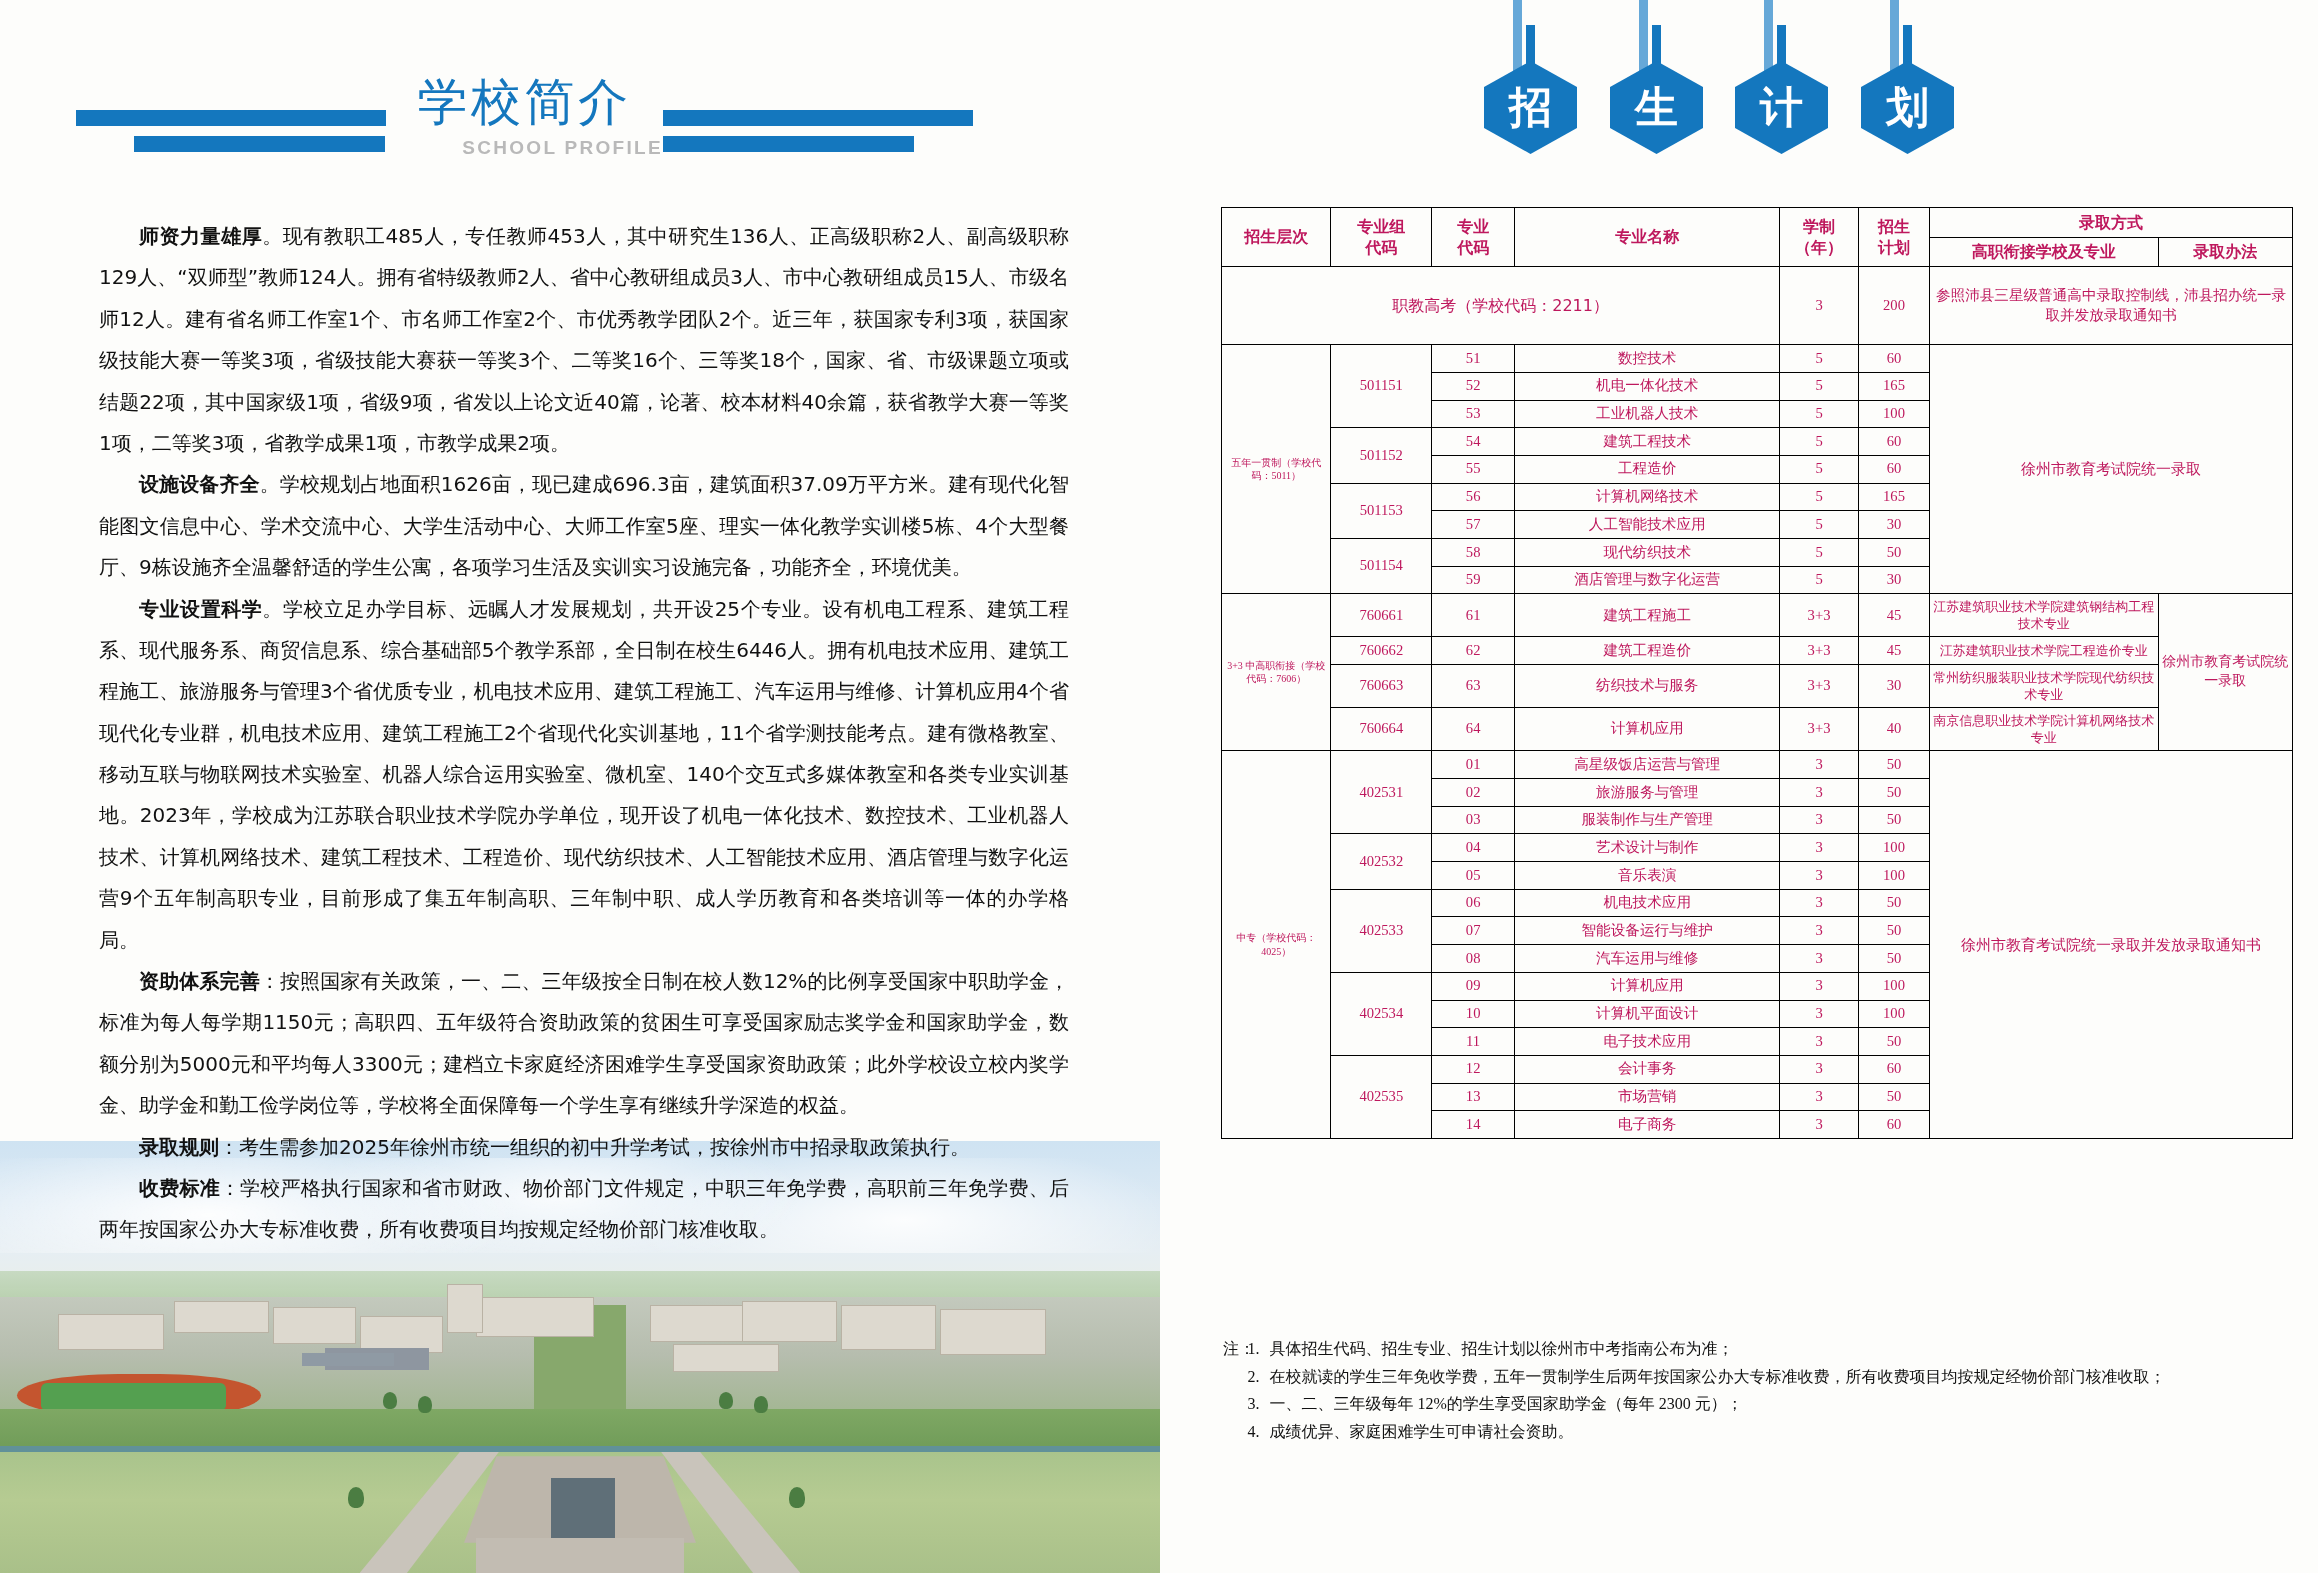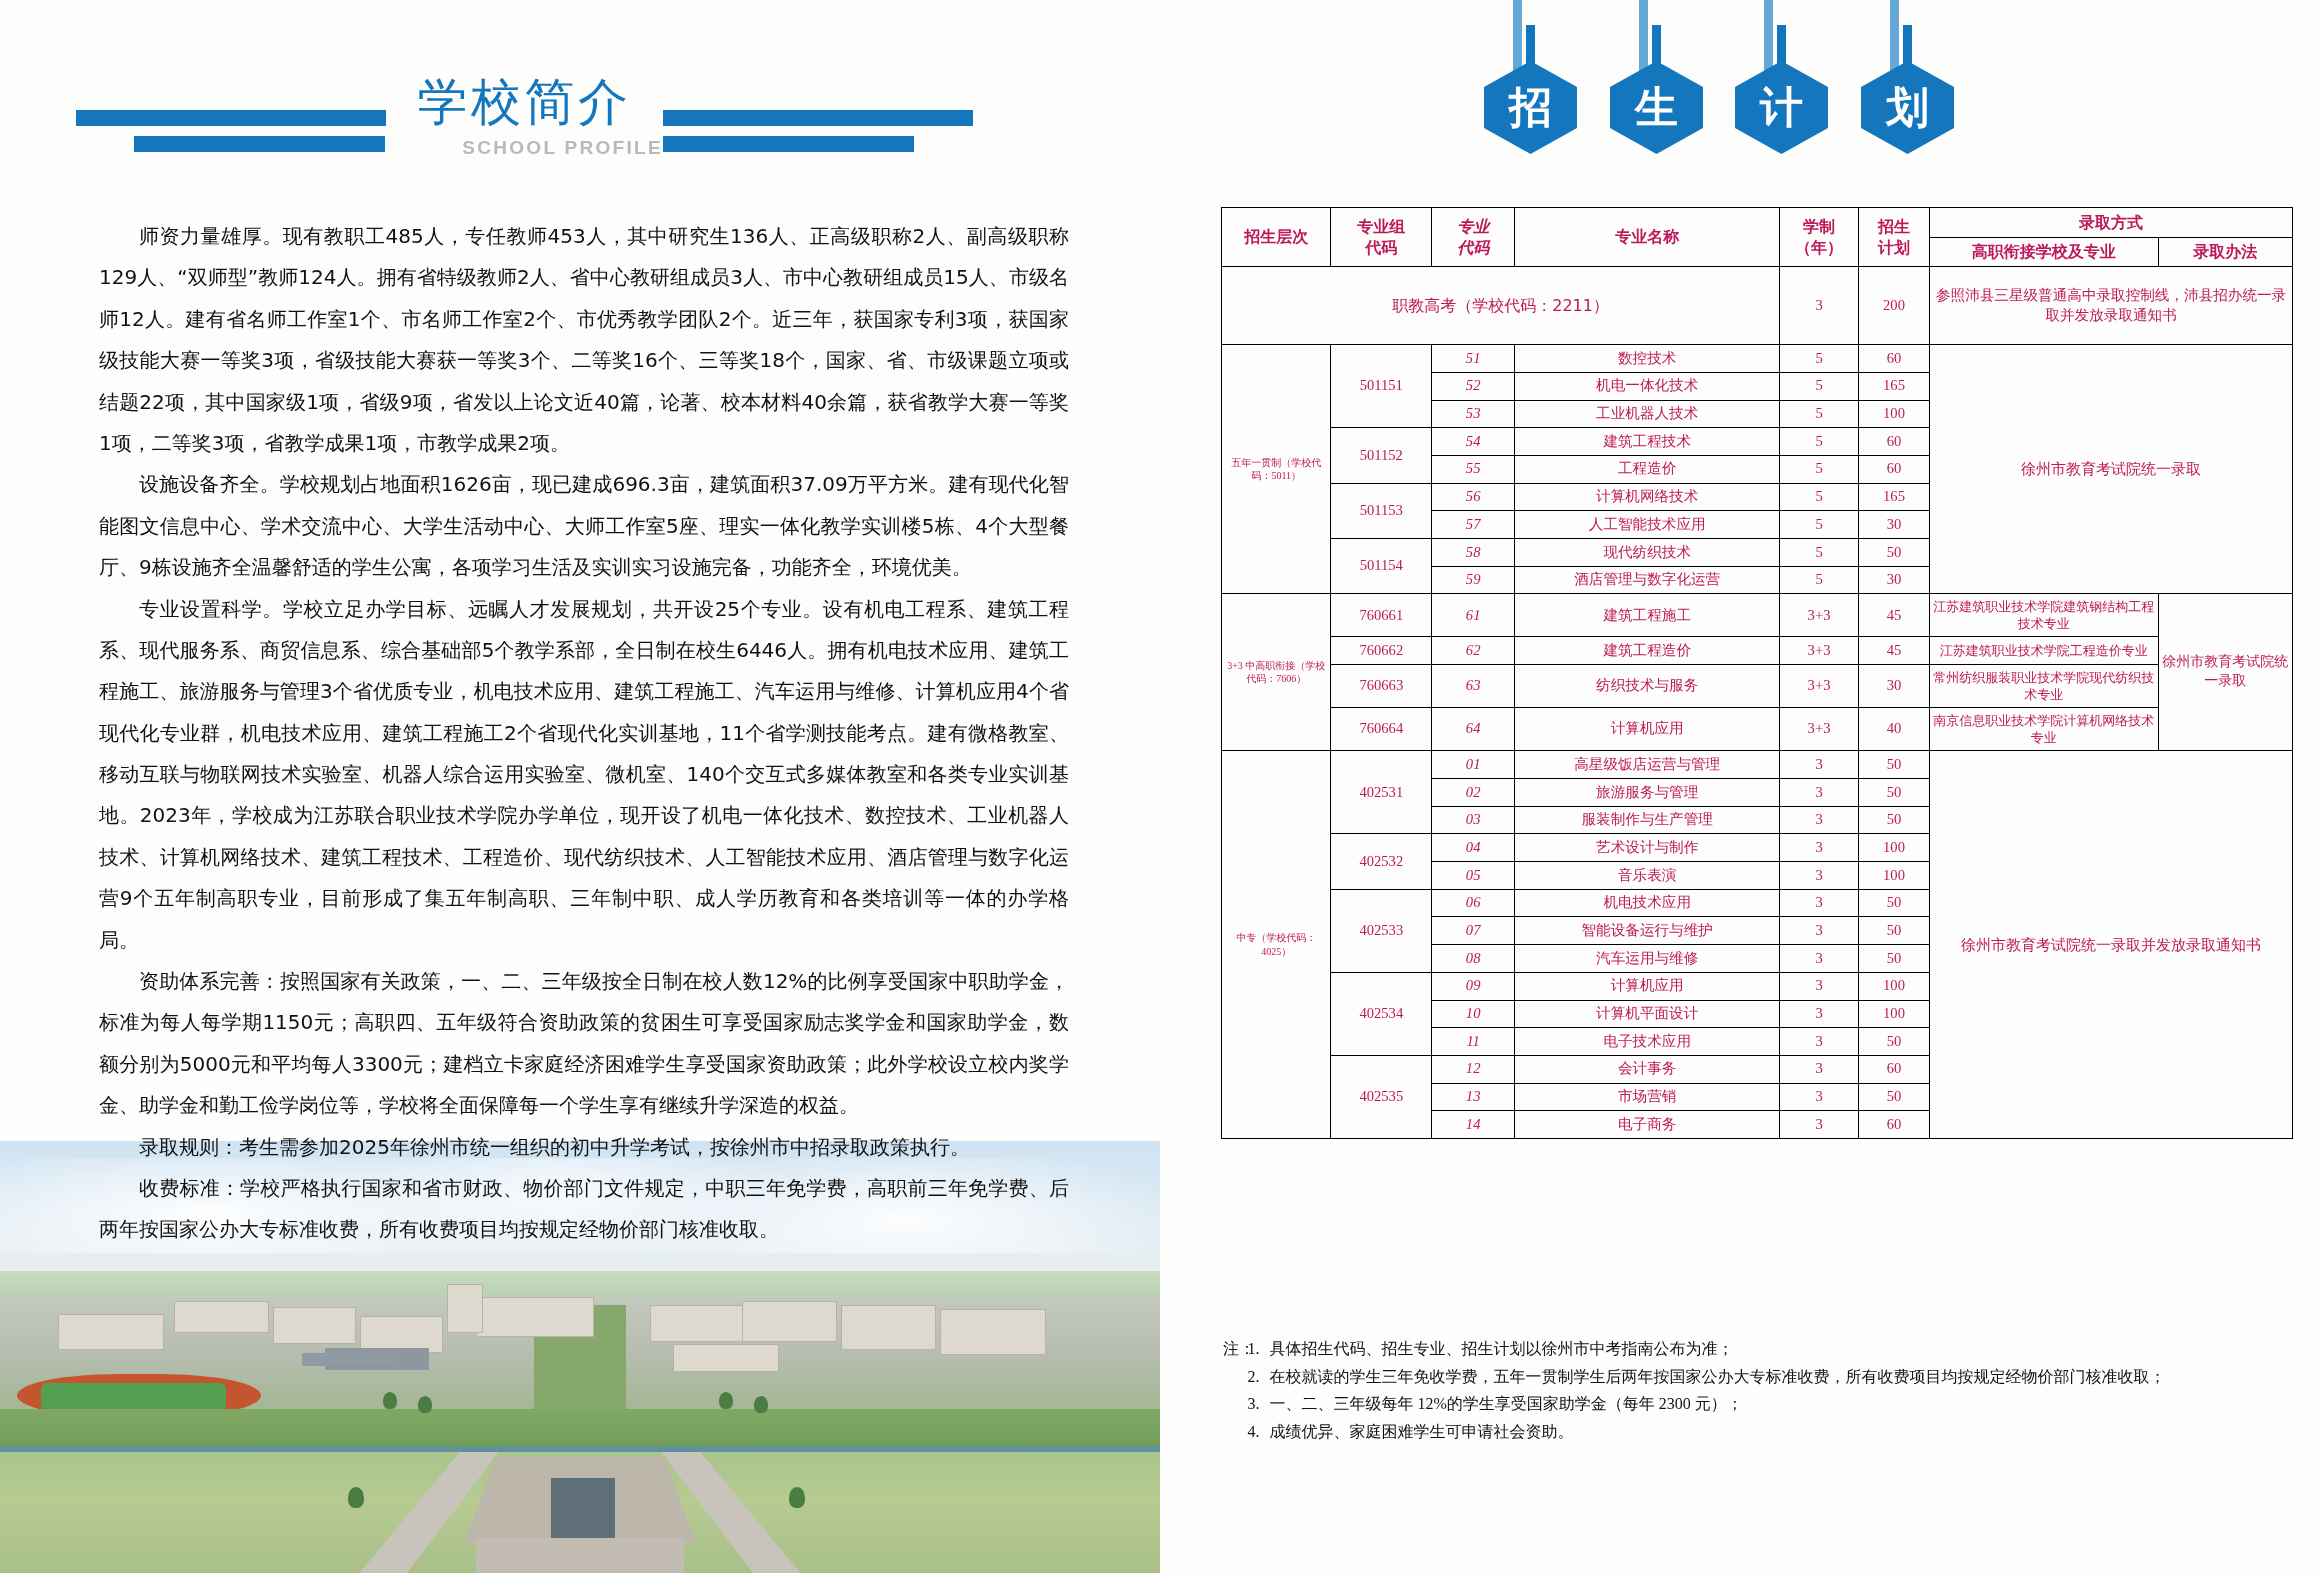"师资力量雄厚" #left-body b { font-weight: normal -> bold }
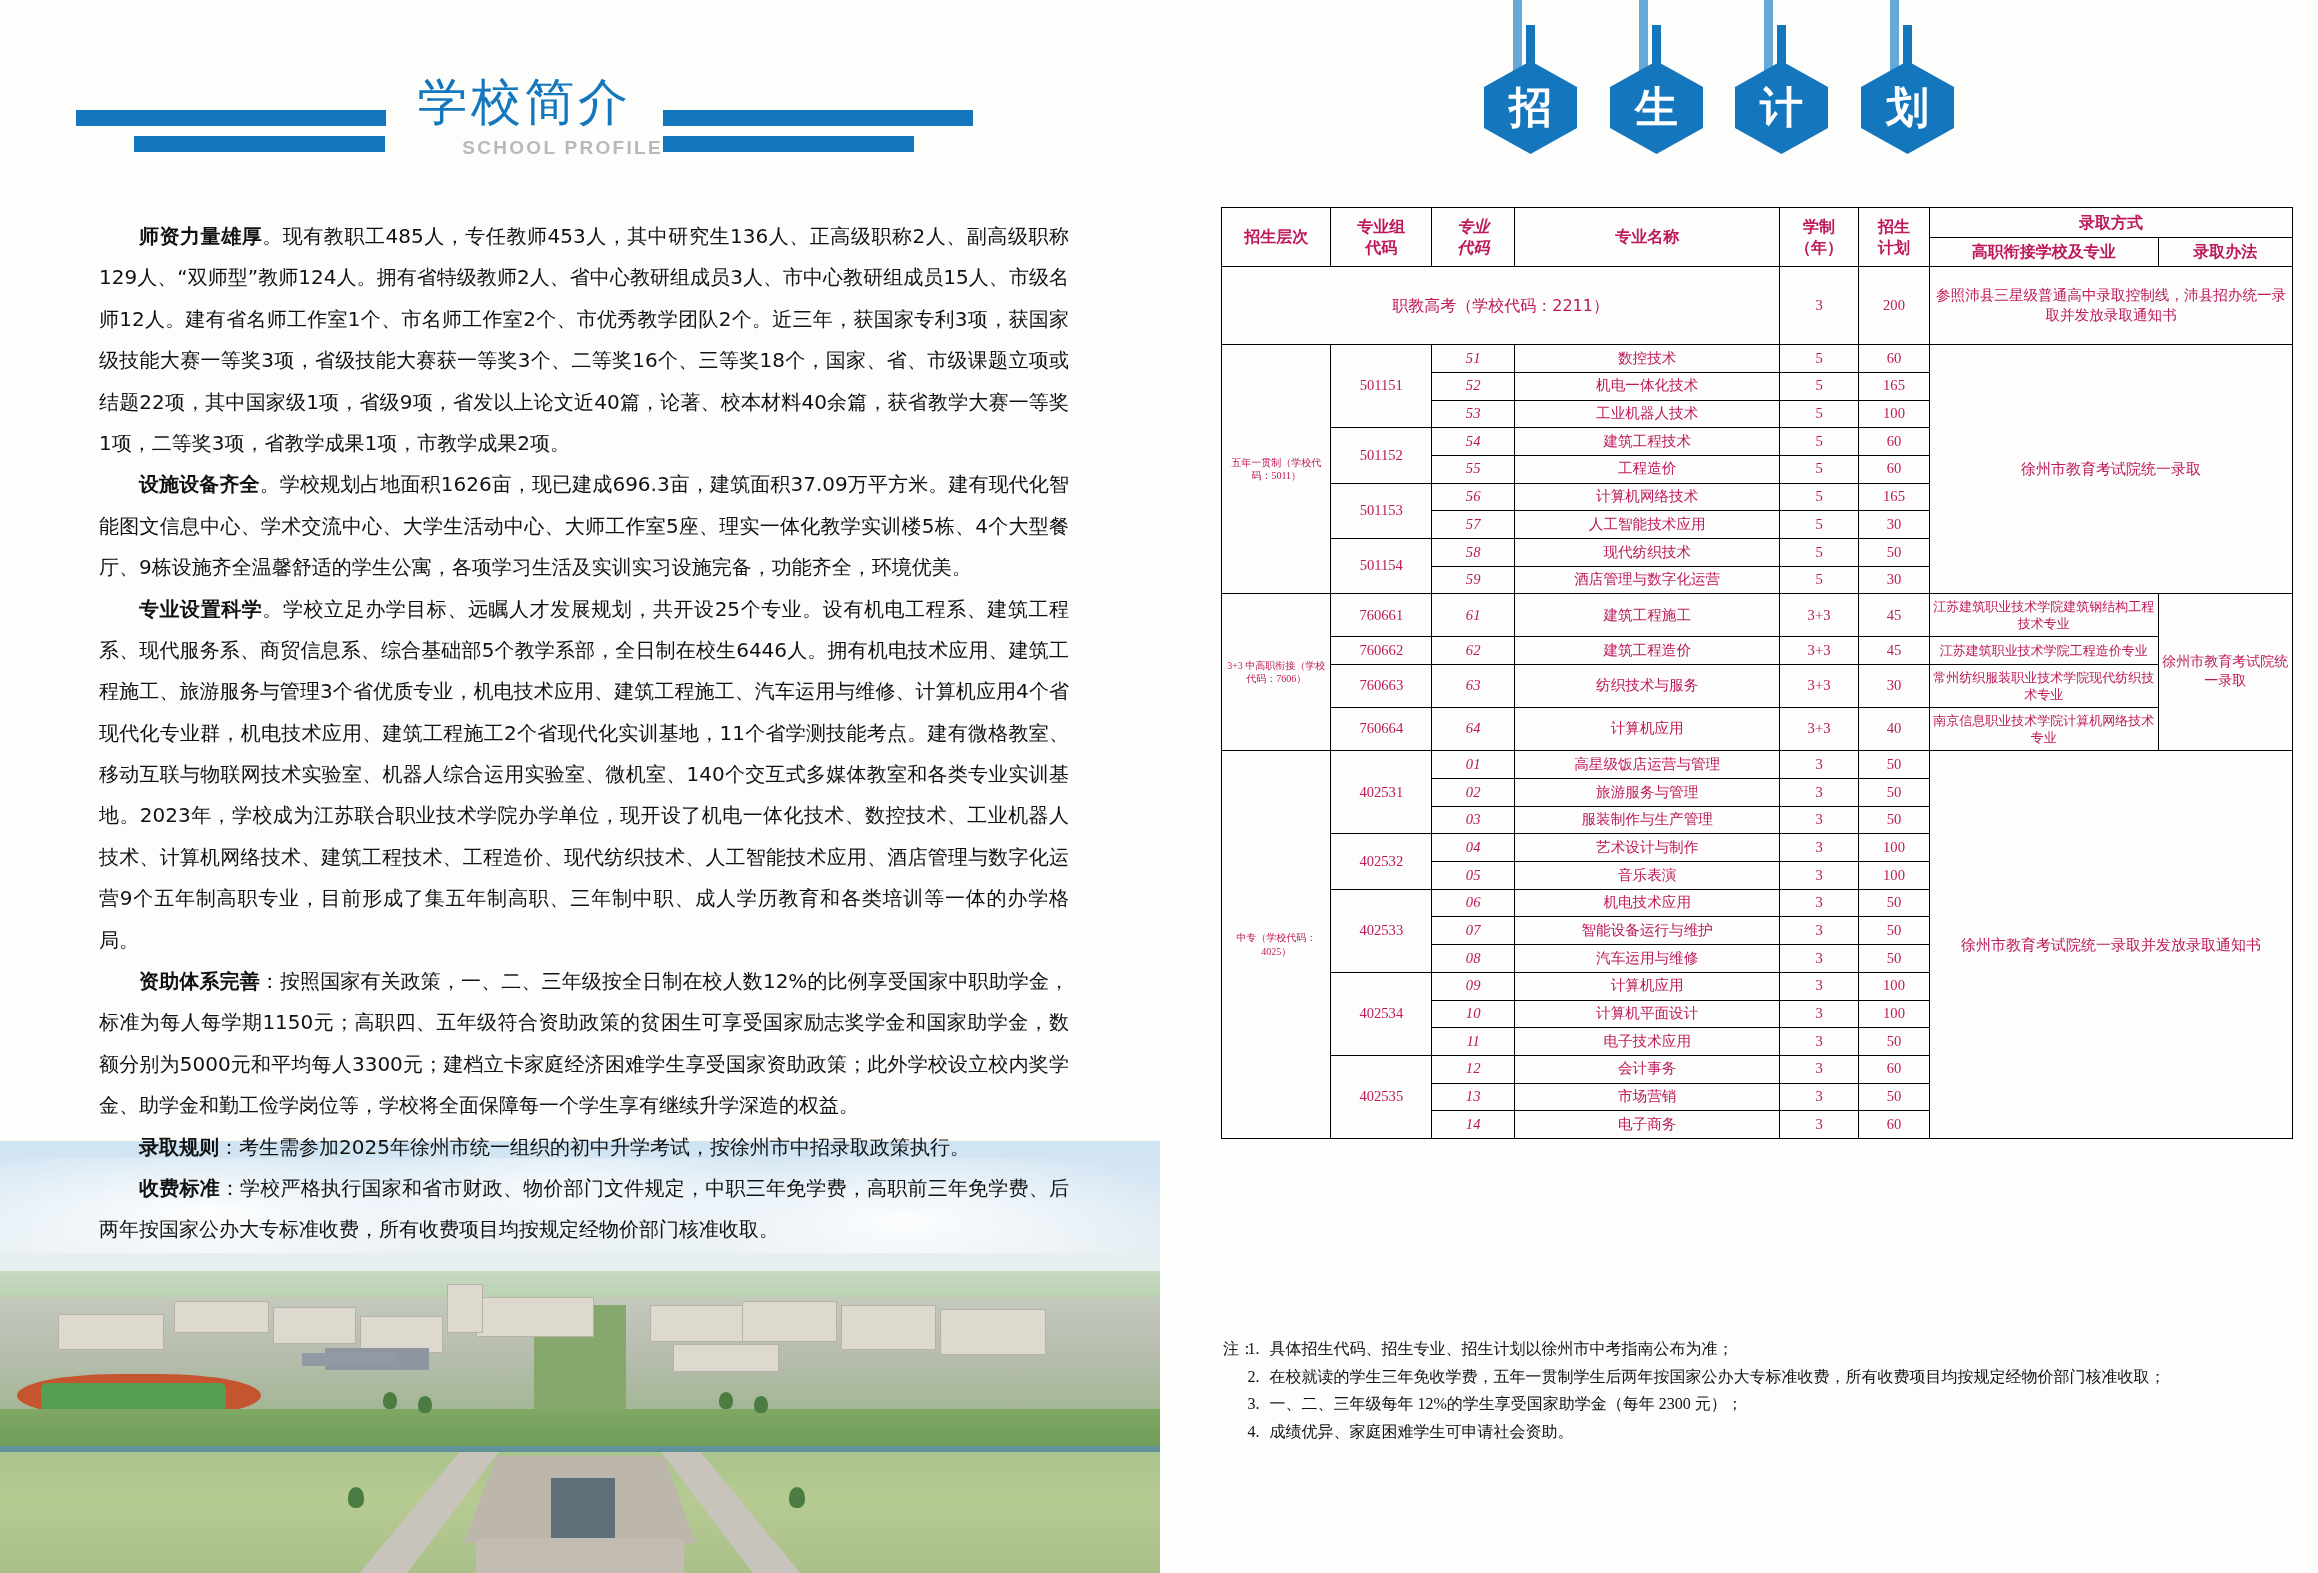"专业" .majcode { font-style: italic -> none }
